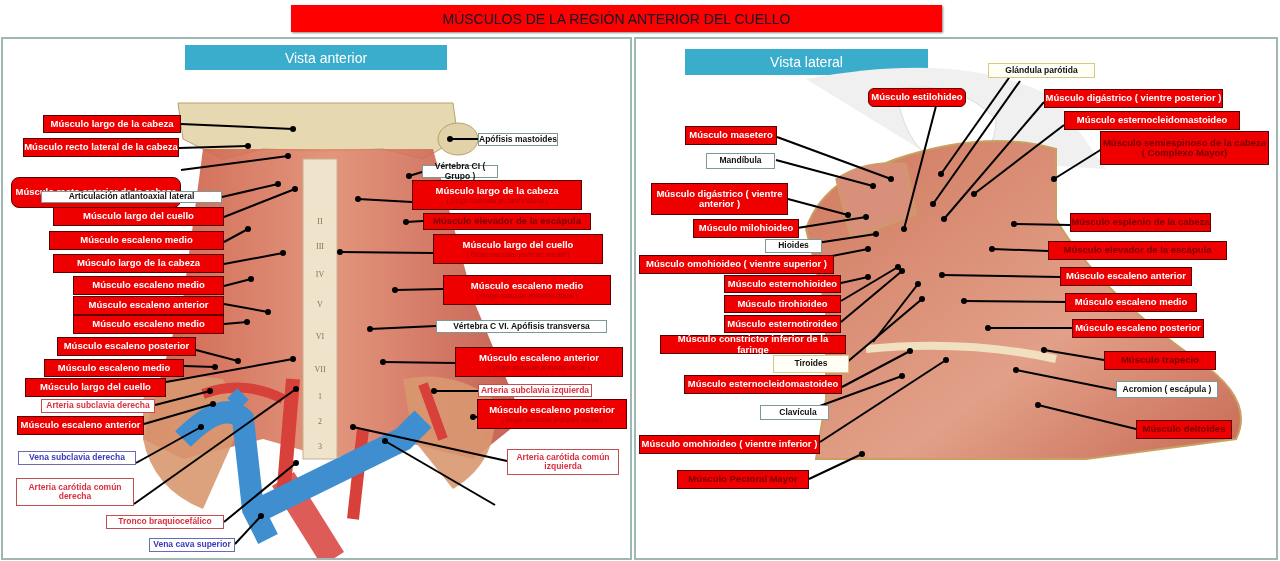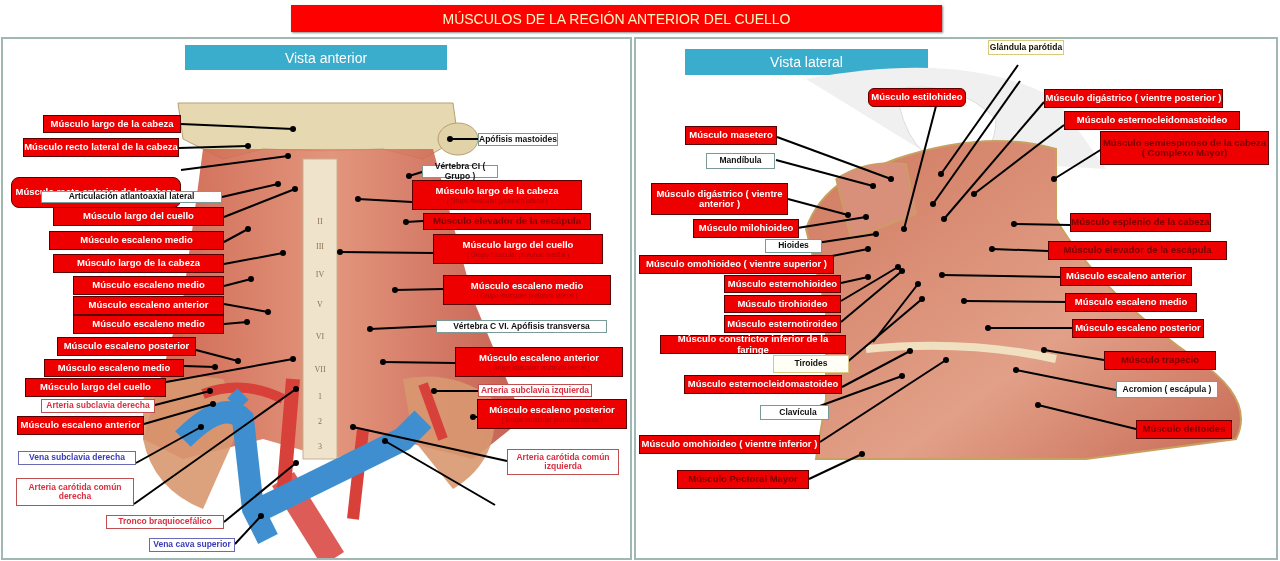"MÚSCULOS DE LA REGIÓN ANTERIOR" .title-bar { color: #fef9c3 -> #0f172a }
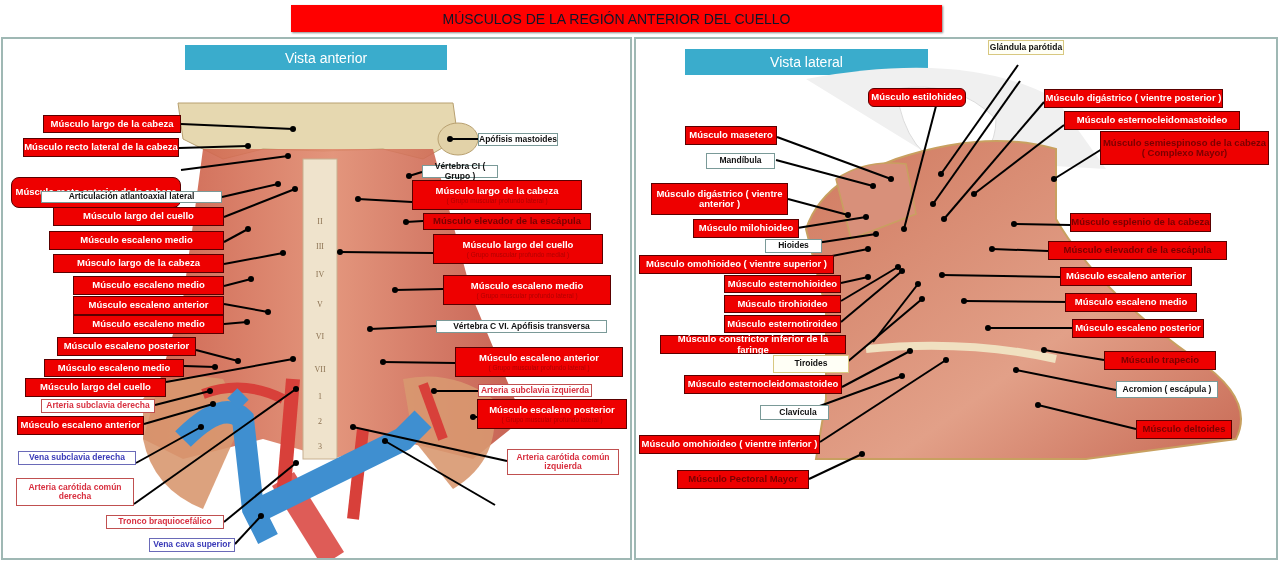"Glándula parótida" div.lbl { top: 1px -> 24px; width: 76px -> 107px }
